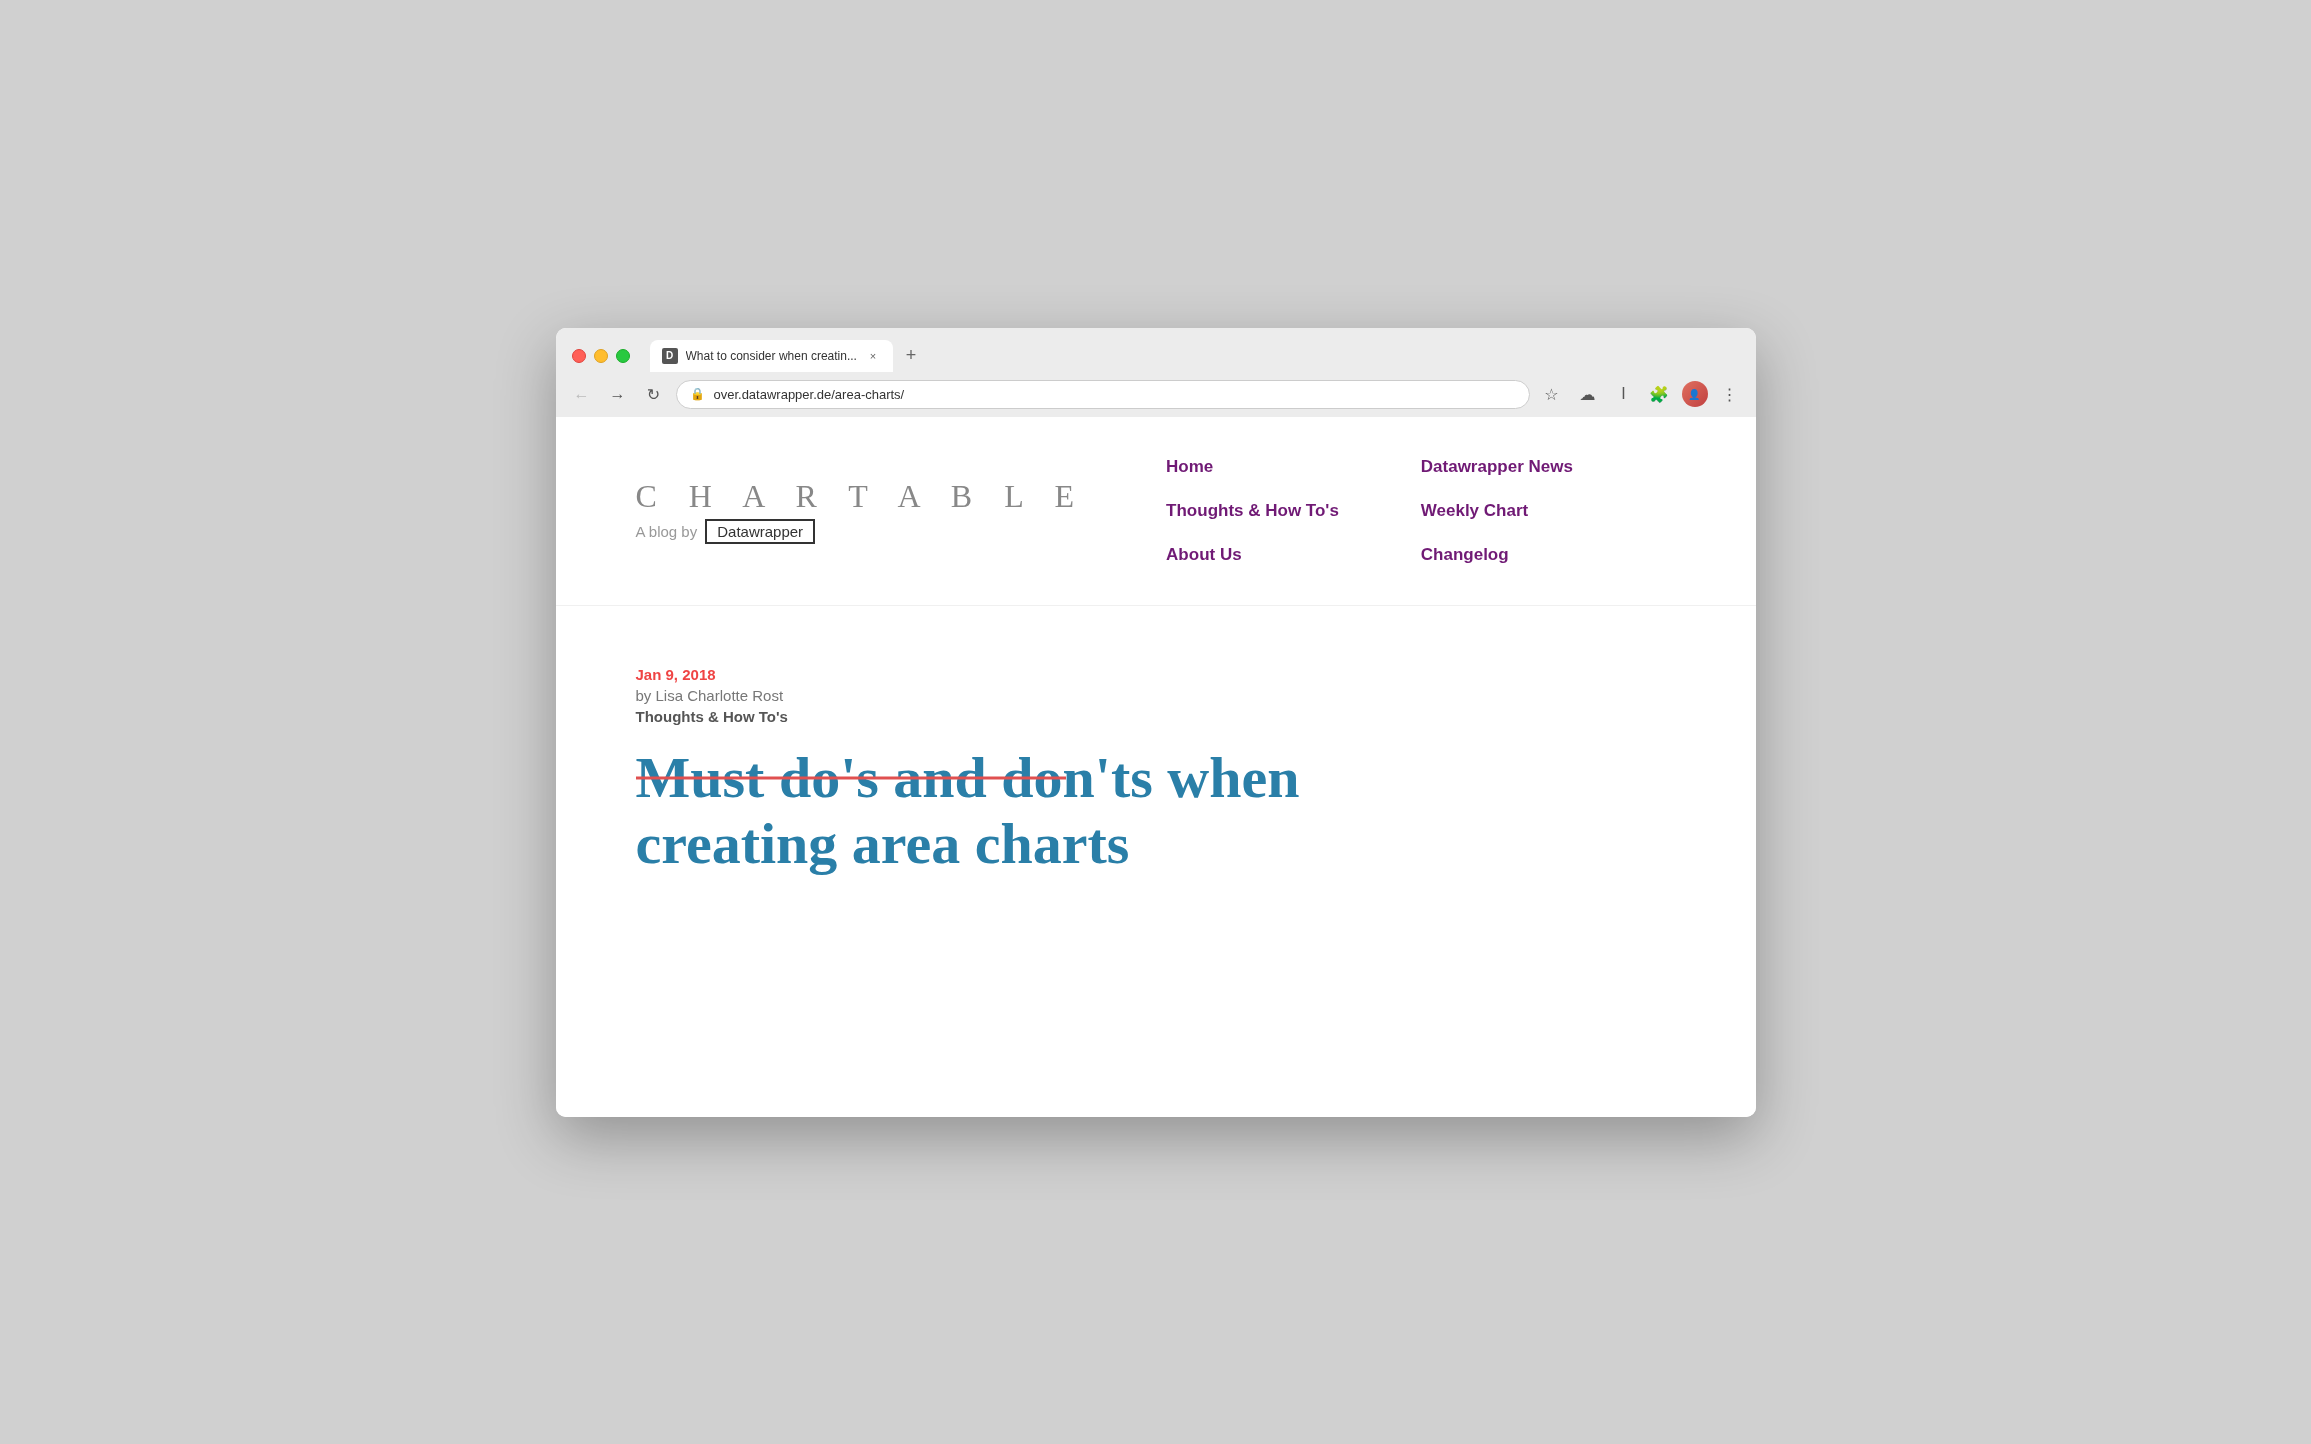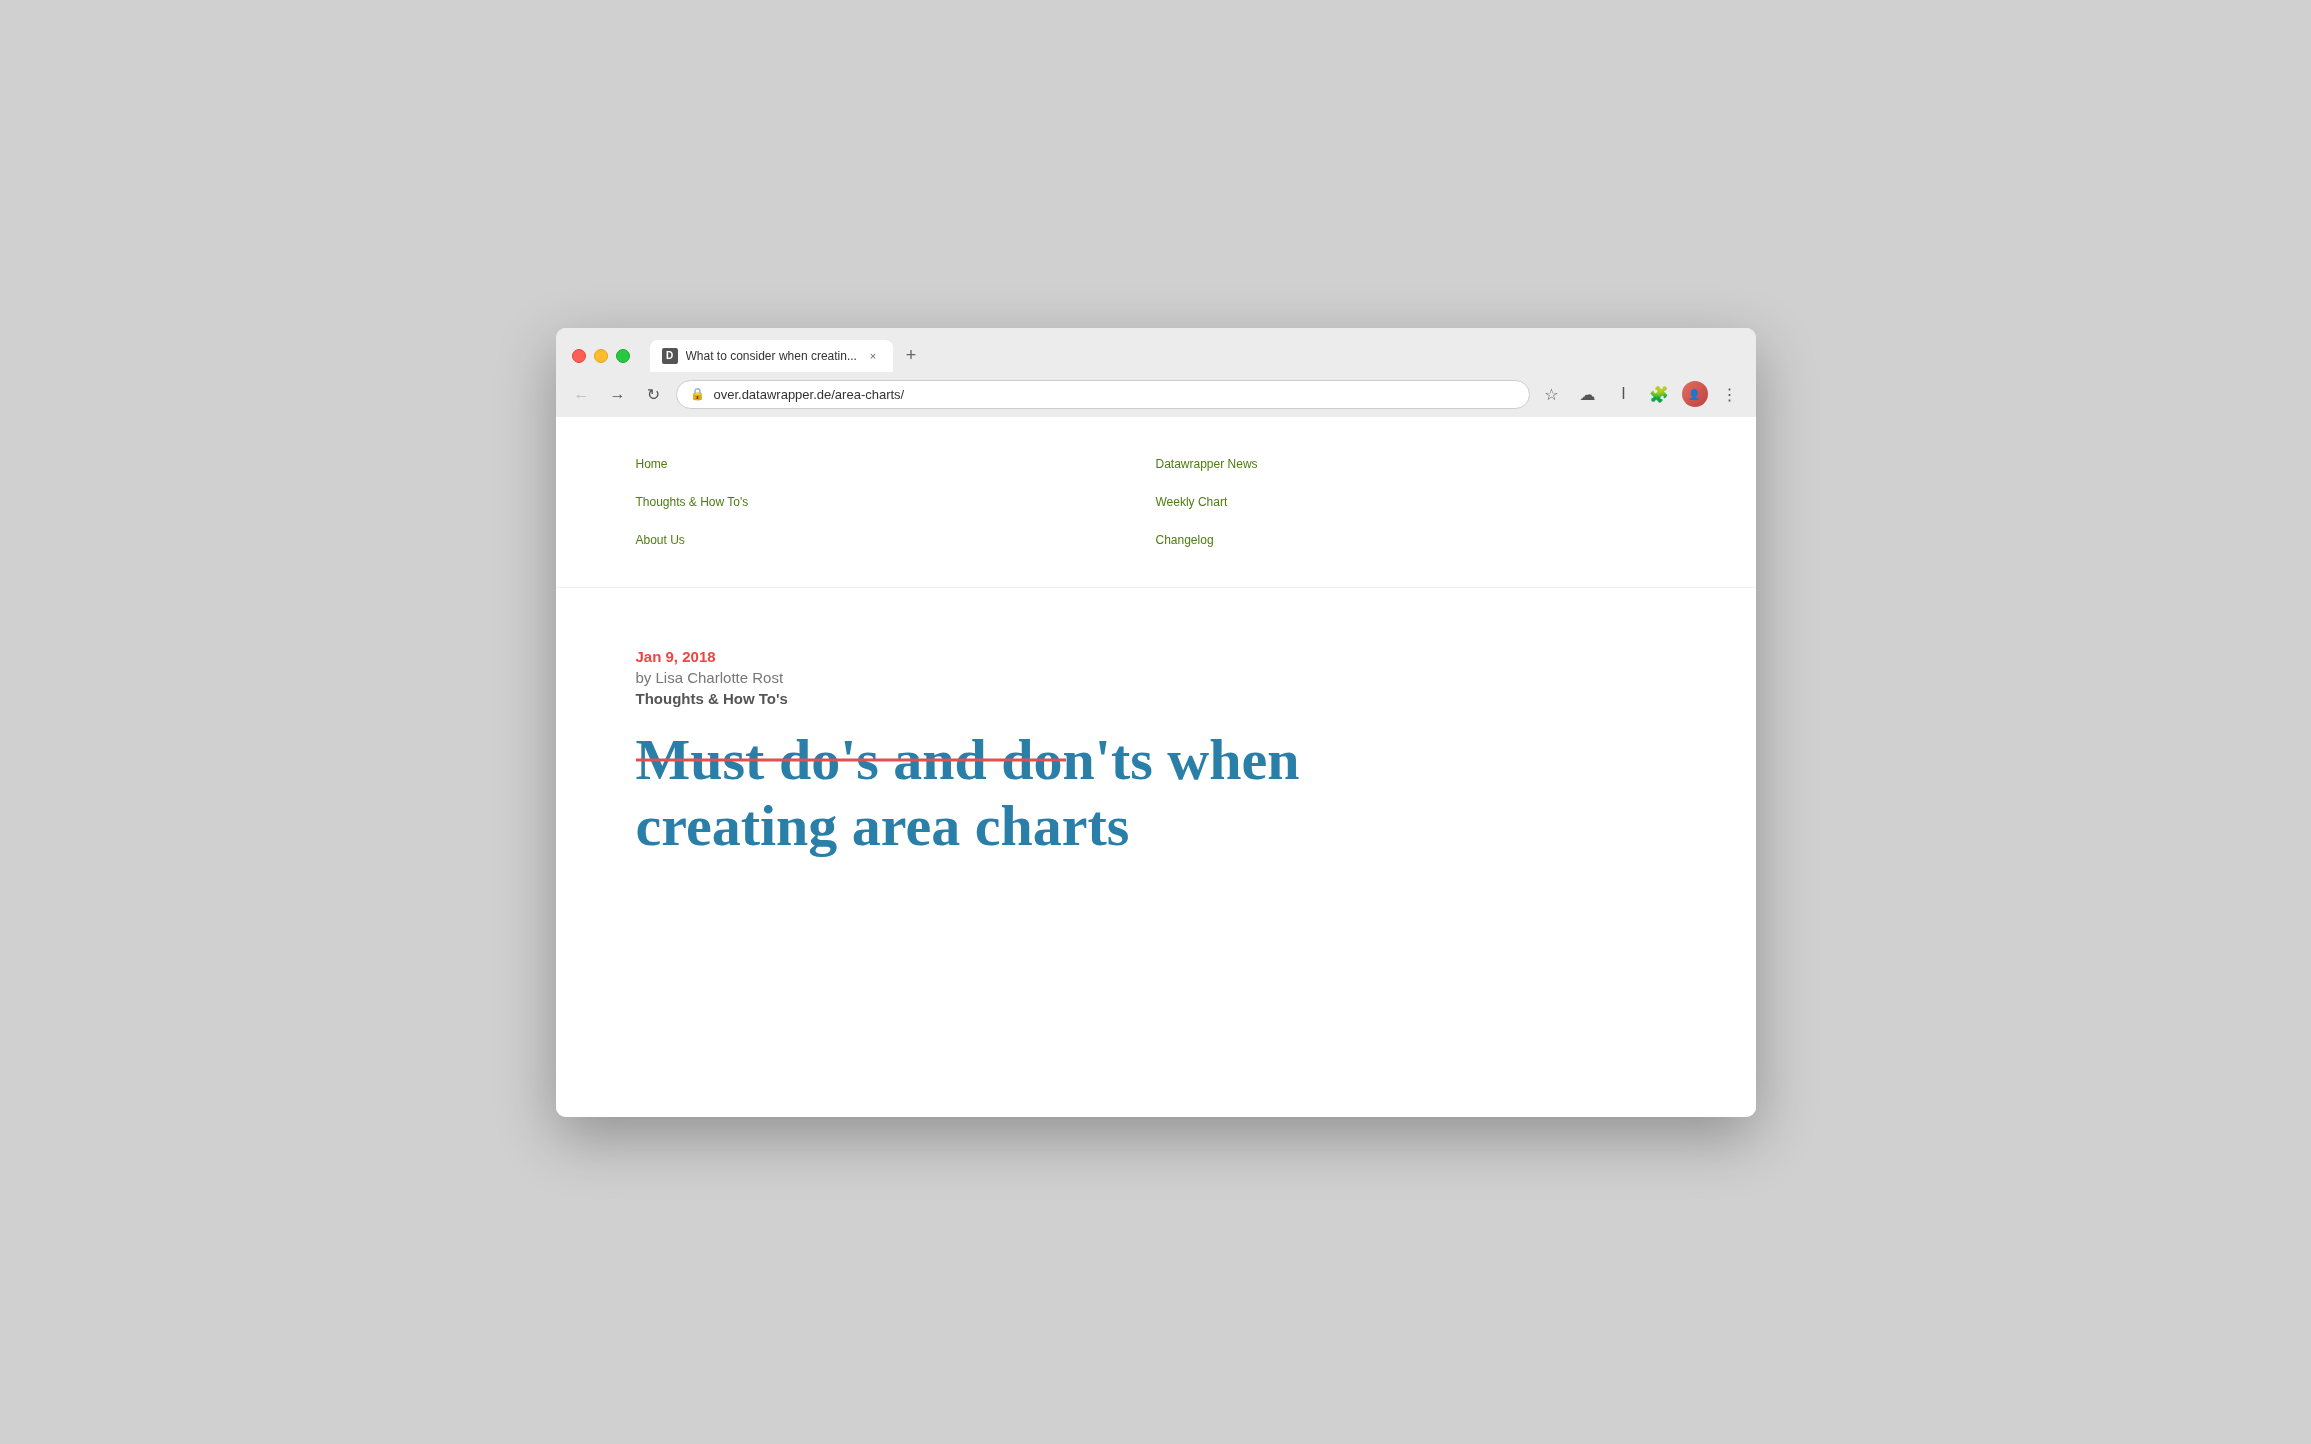"Home" .nav-item { color: #4d7c0f -> #701a75; font-size: 12px -> 17px; font-weight: none -> bold }
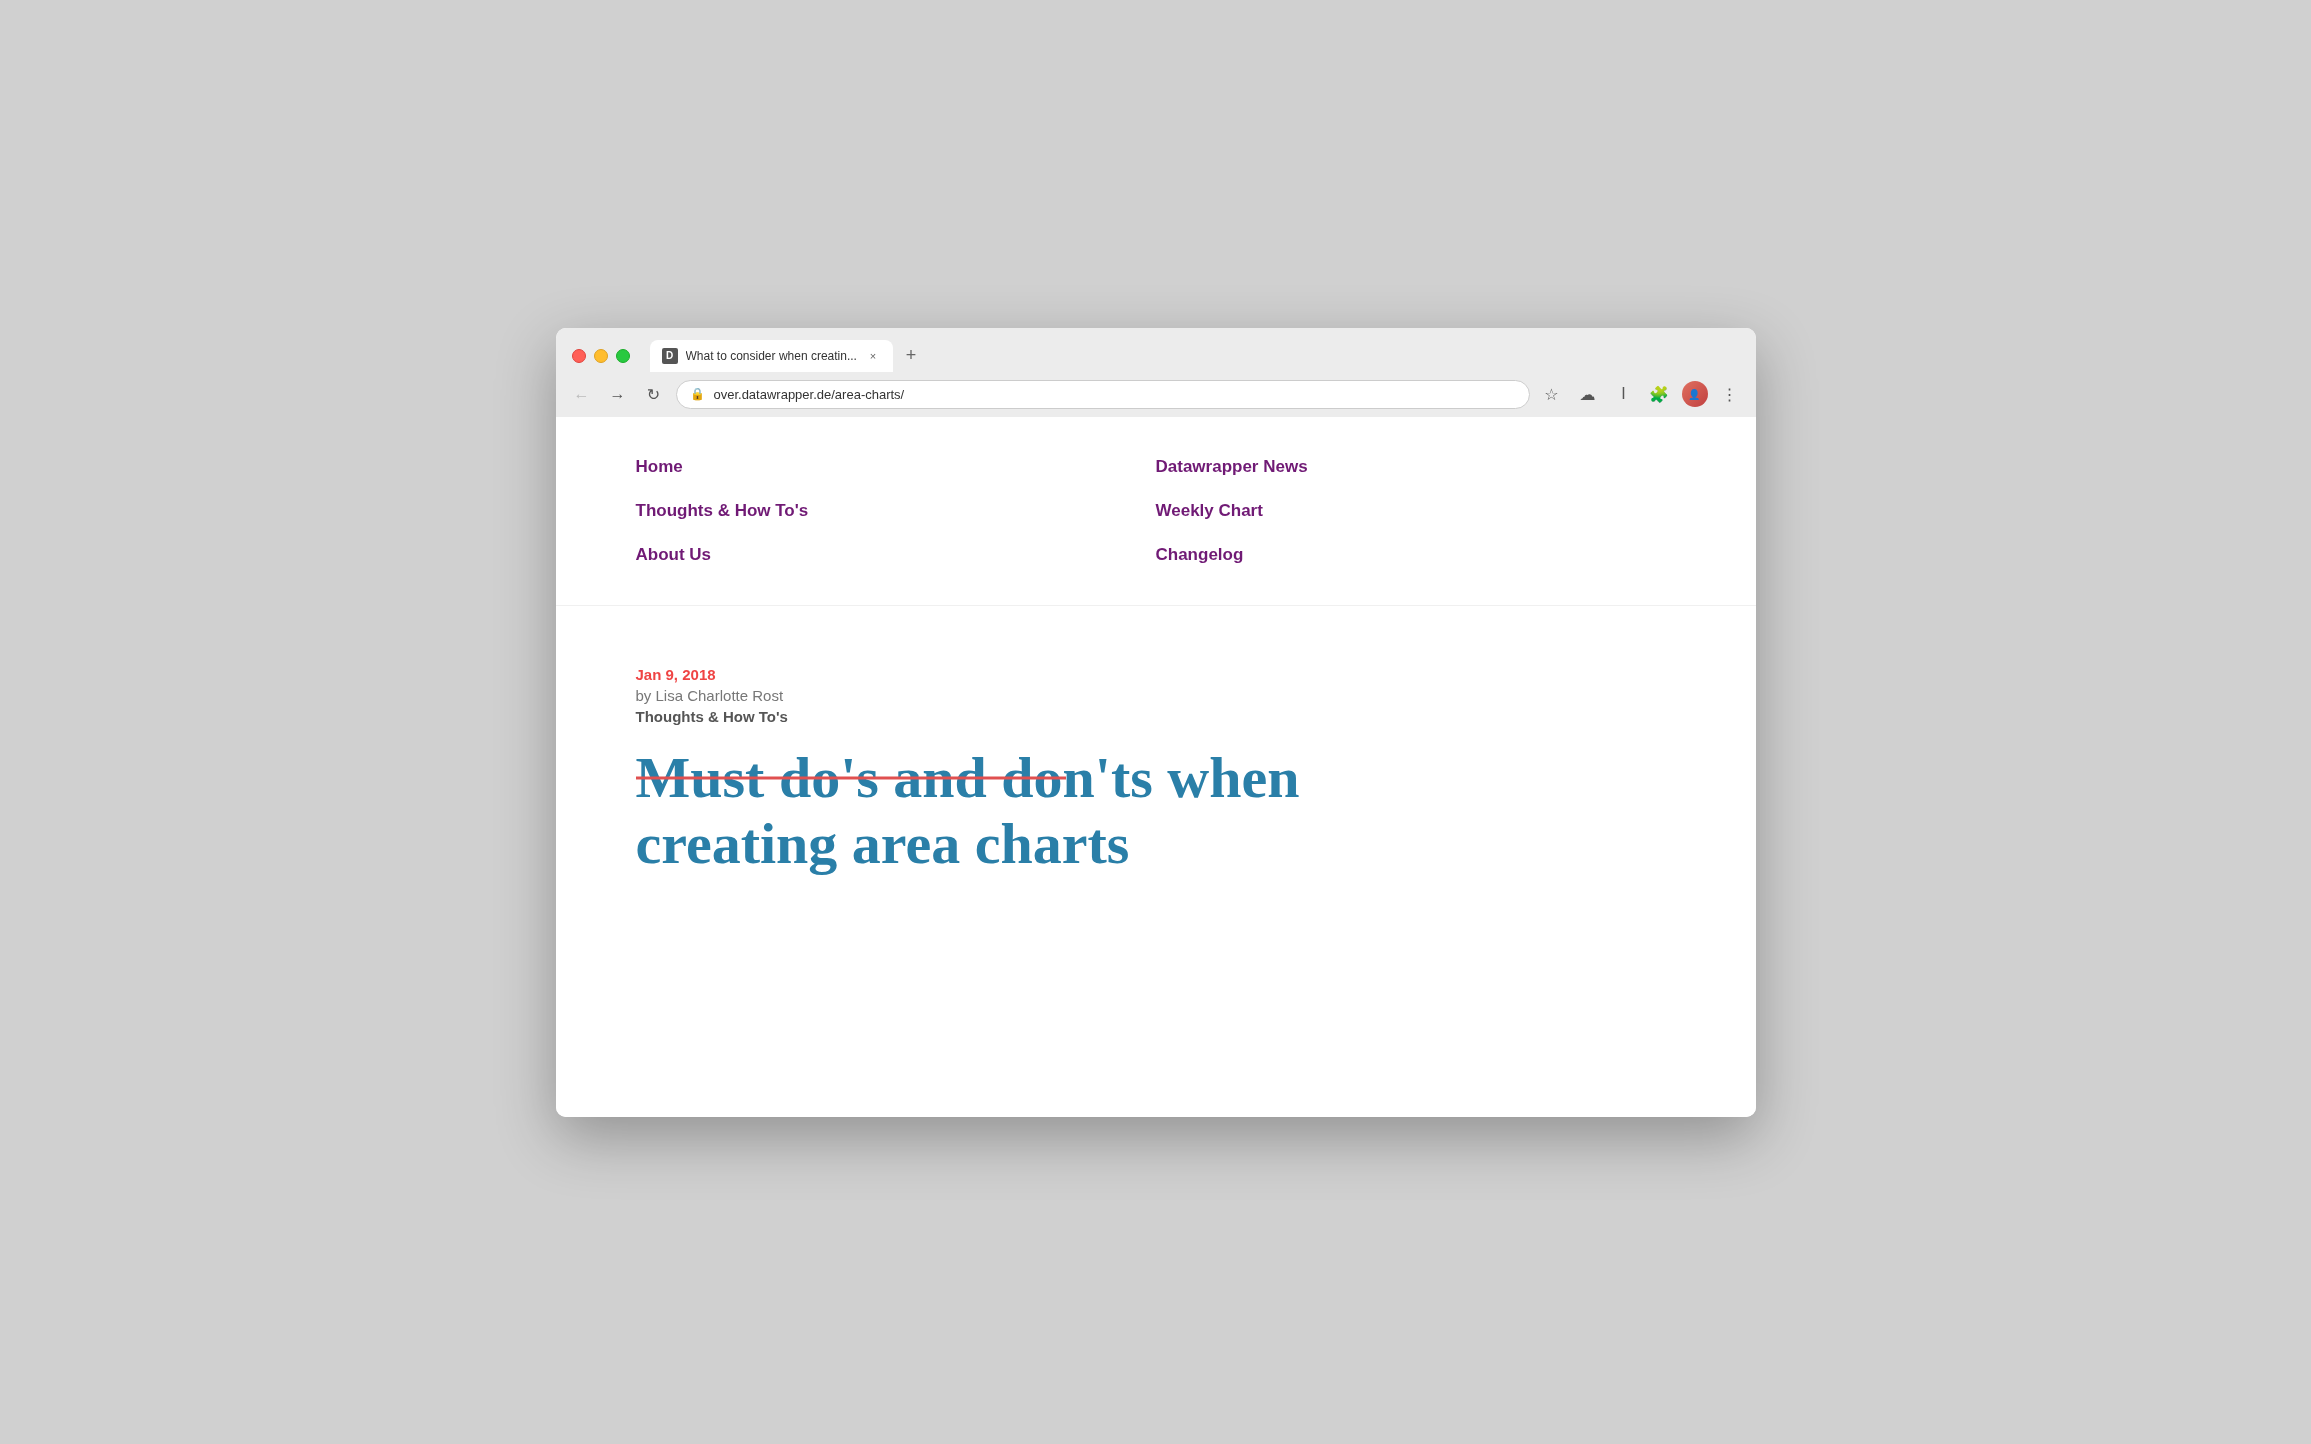"C H A R T" div.site-logo { html: none -> <div> <div>C H A R T A B L E</div> <div> <span>A blog by</span> <span>Datawrapper</span> </div> </div> }
